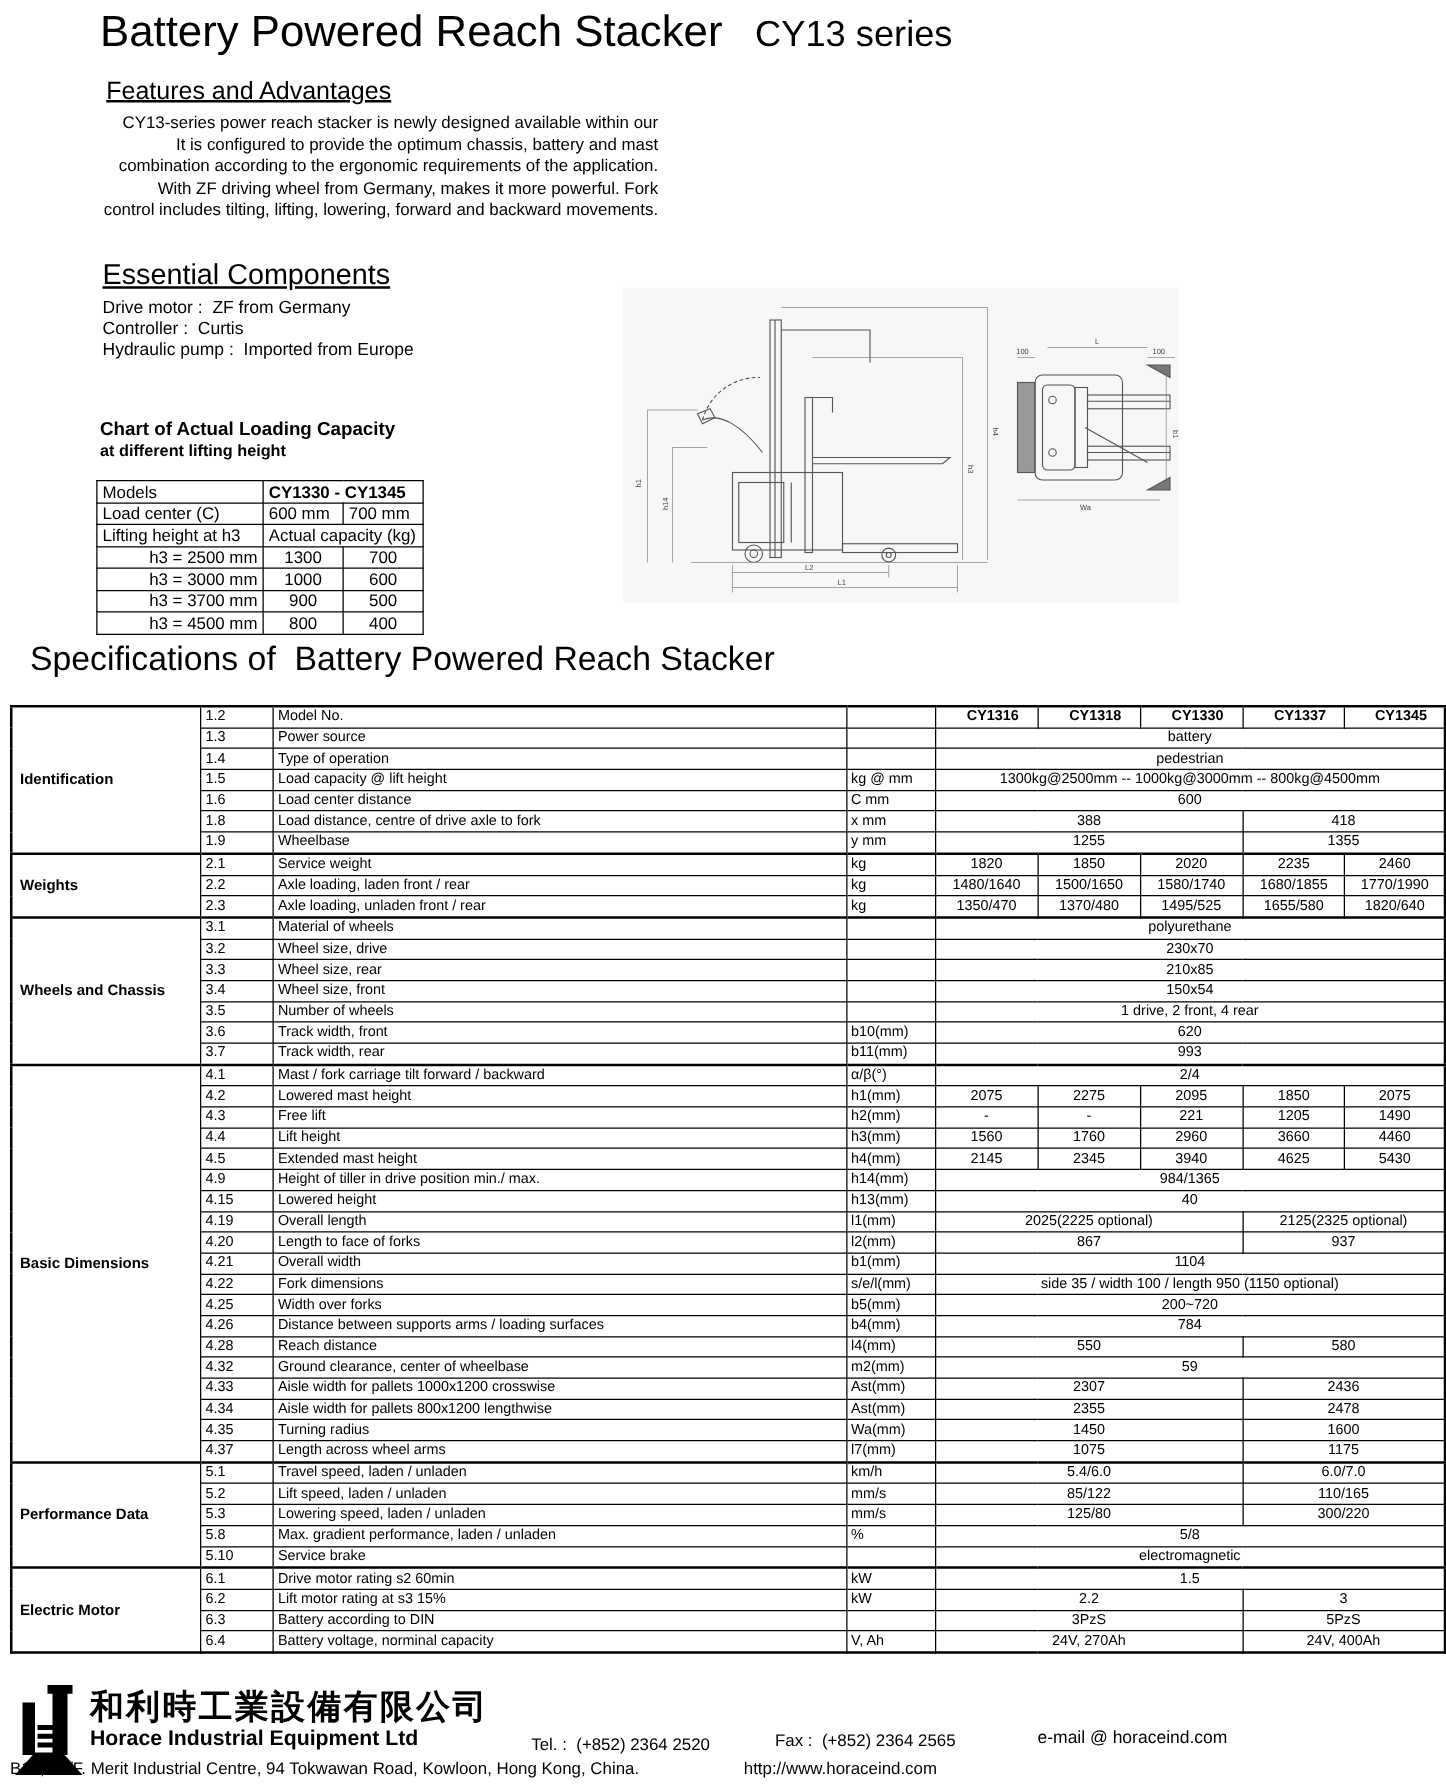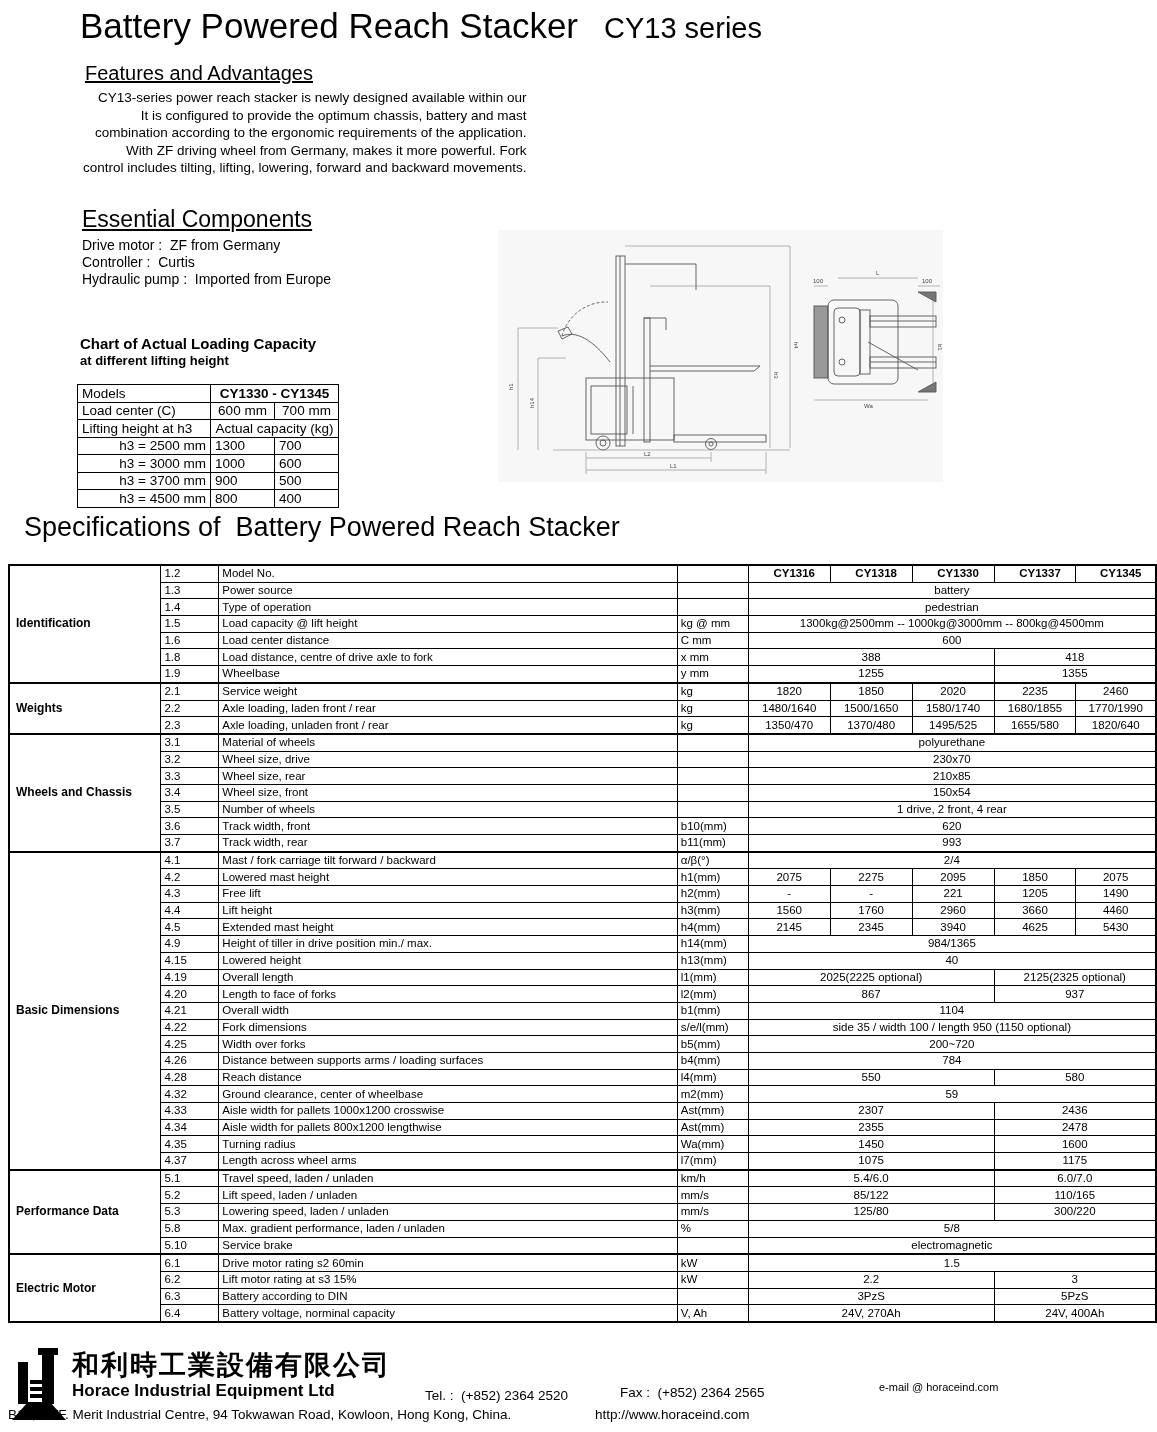"CY1330 - CY1345" table.cap .center { text-align: center -> left }
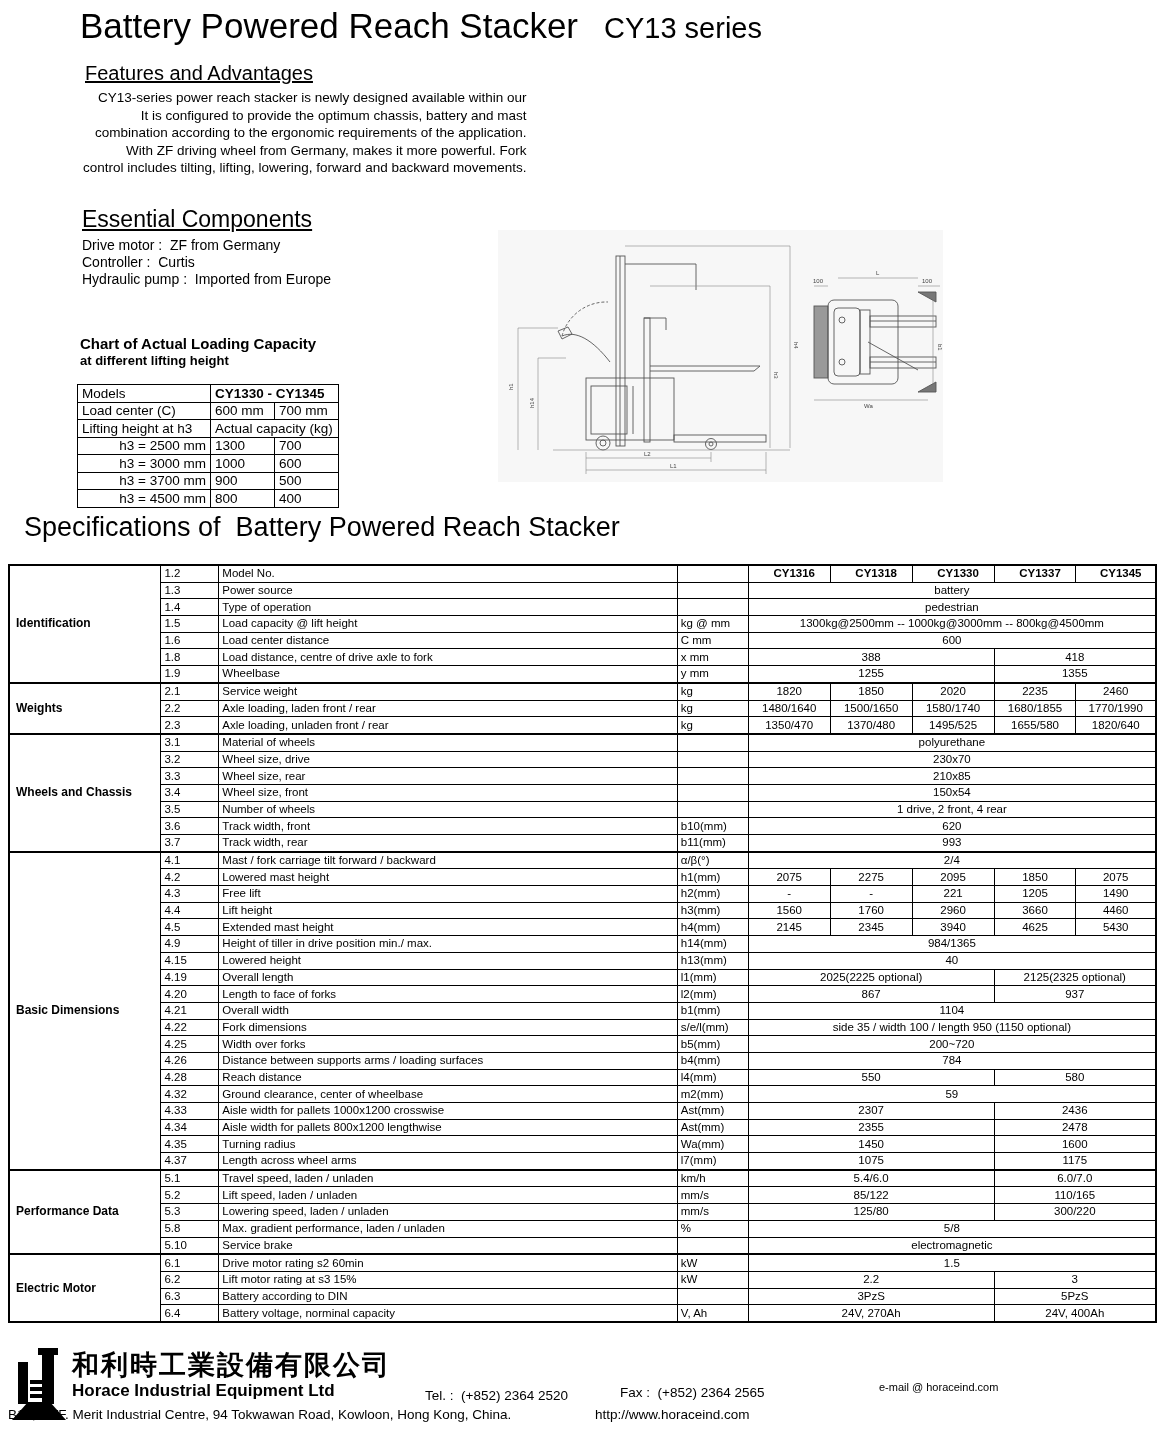"1300" table.cap .cval { text-align: none -> center }
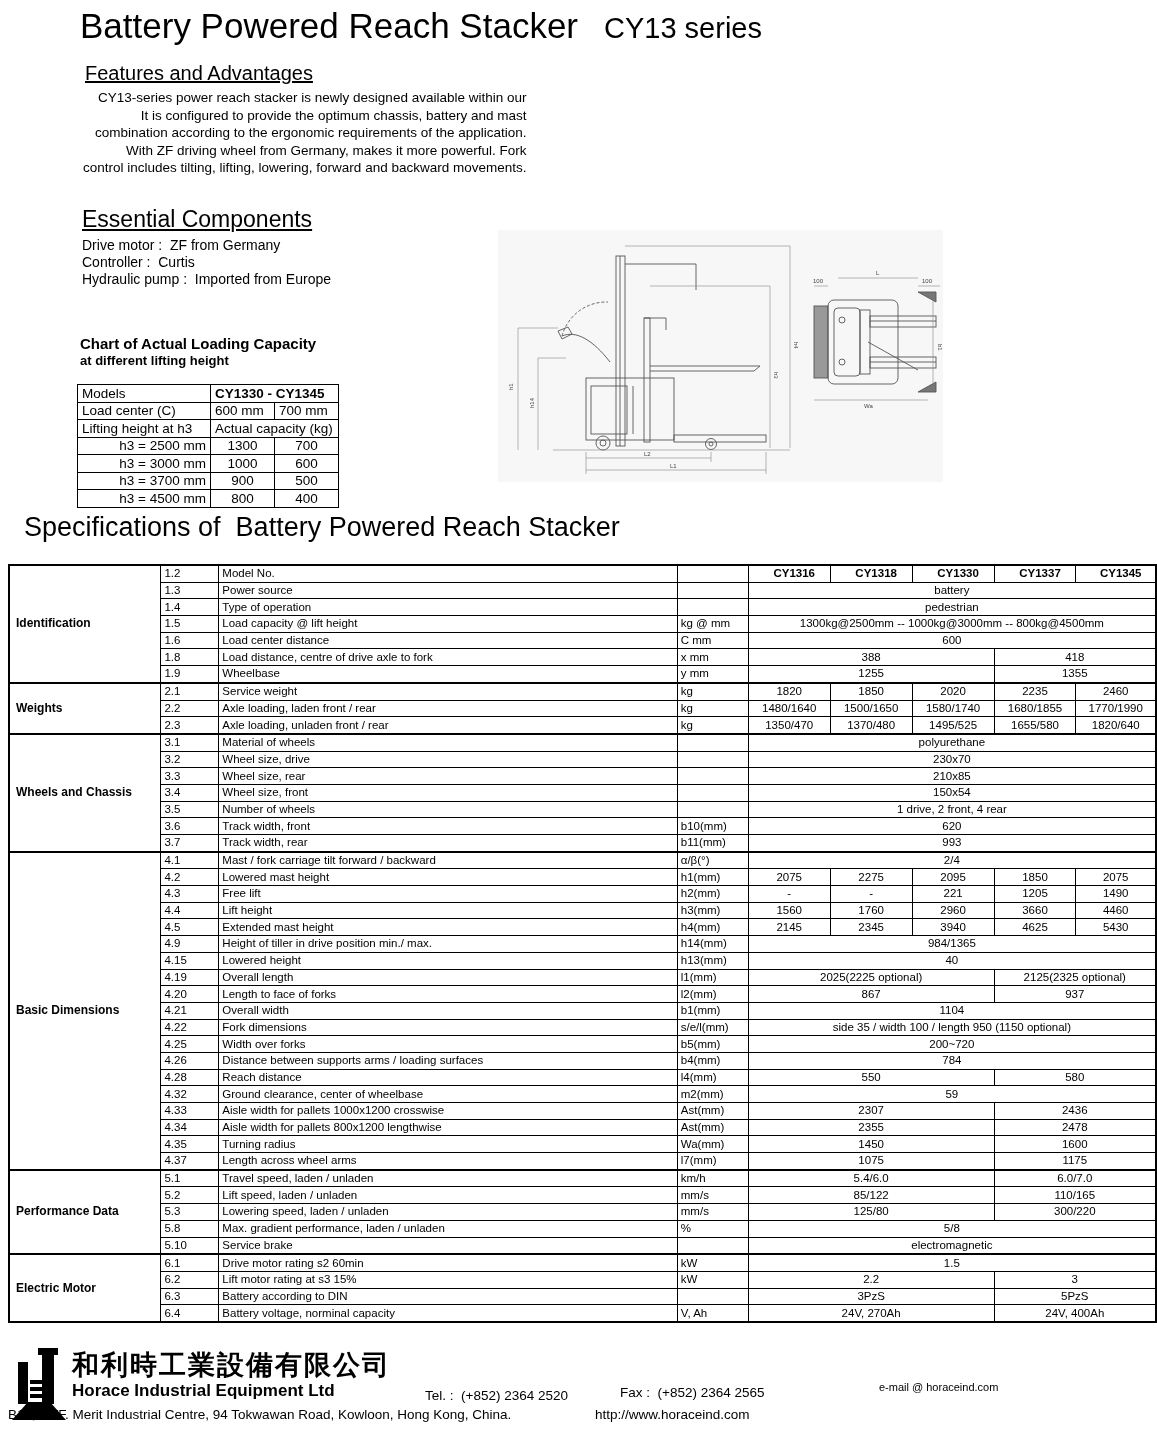"e-mail @ horaceind.com" .email { font-size: 11px -> 14px; left: 879px -> 830px }
